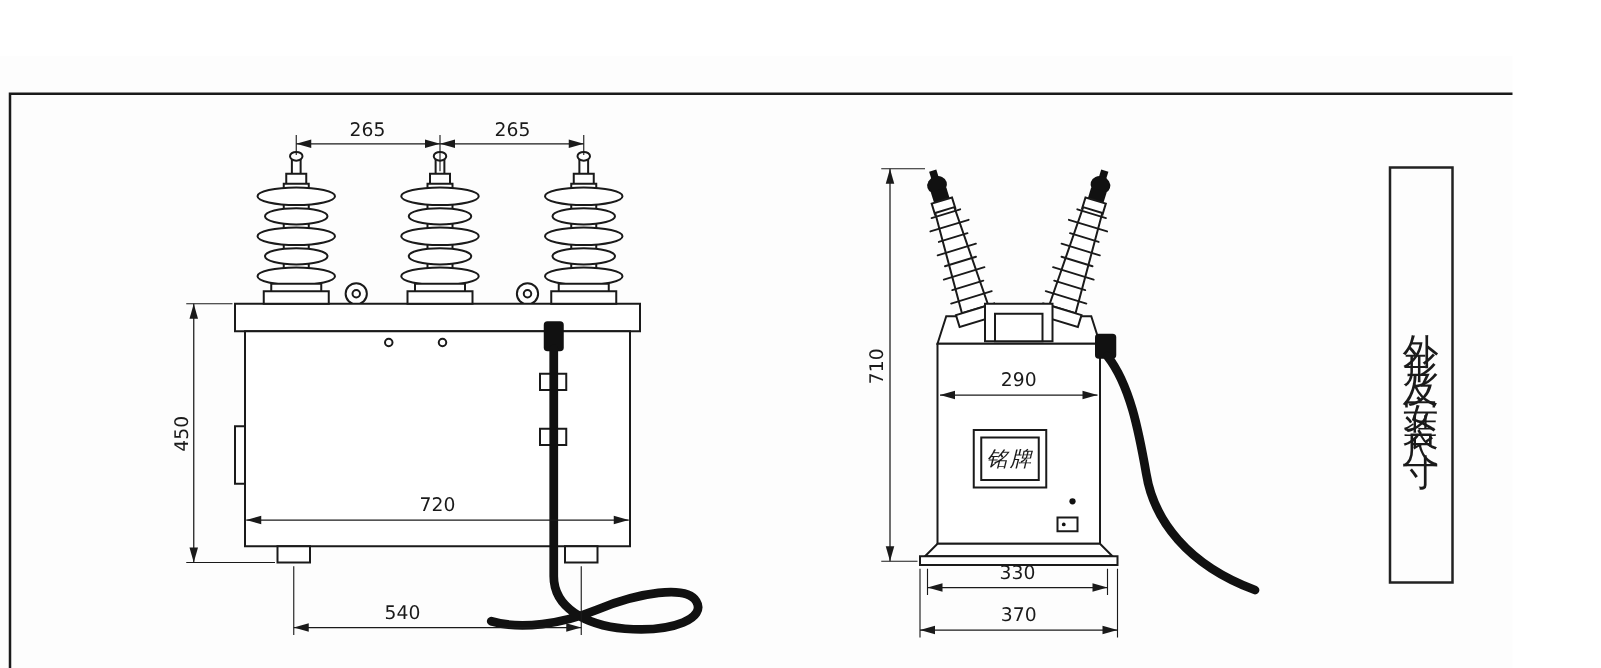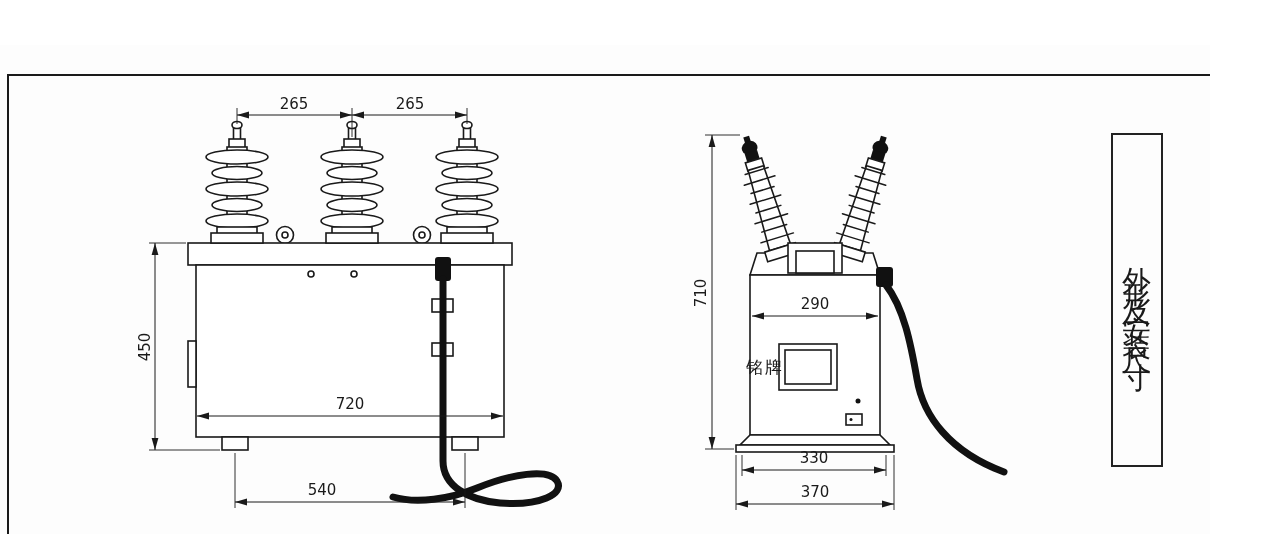"铭牌" .nameplate-text { font-style: none -> italic; left: 742px -> 785px }
